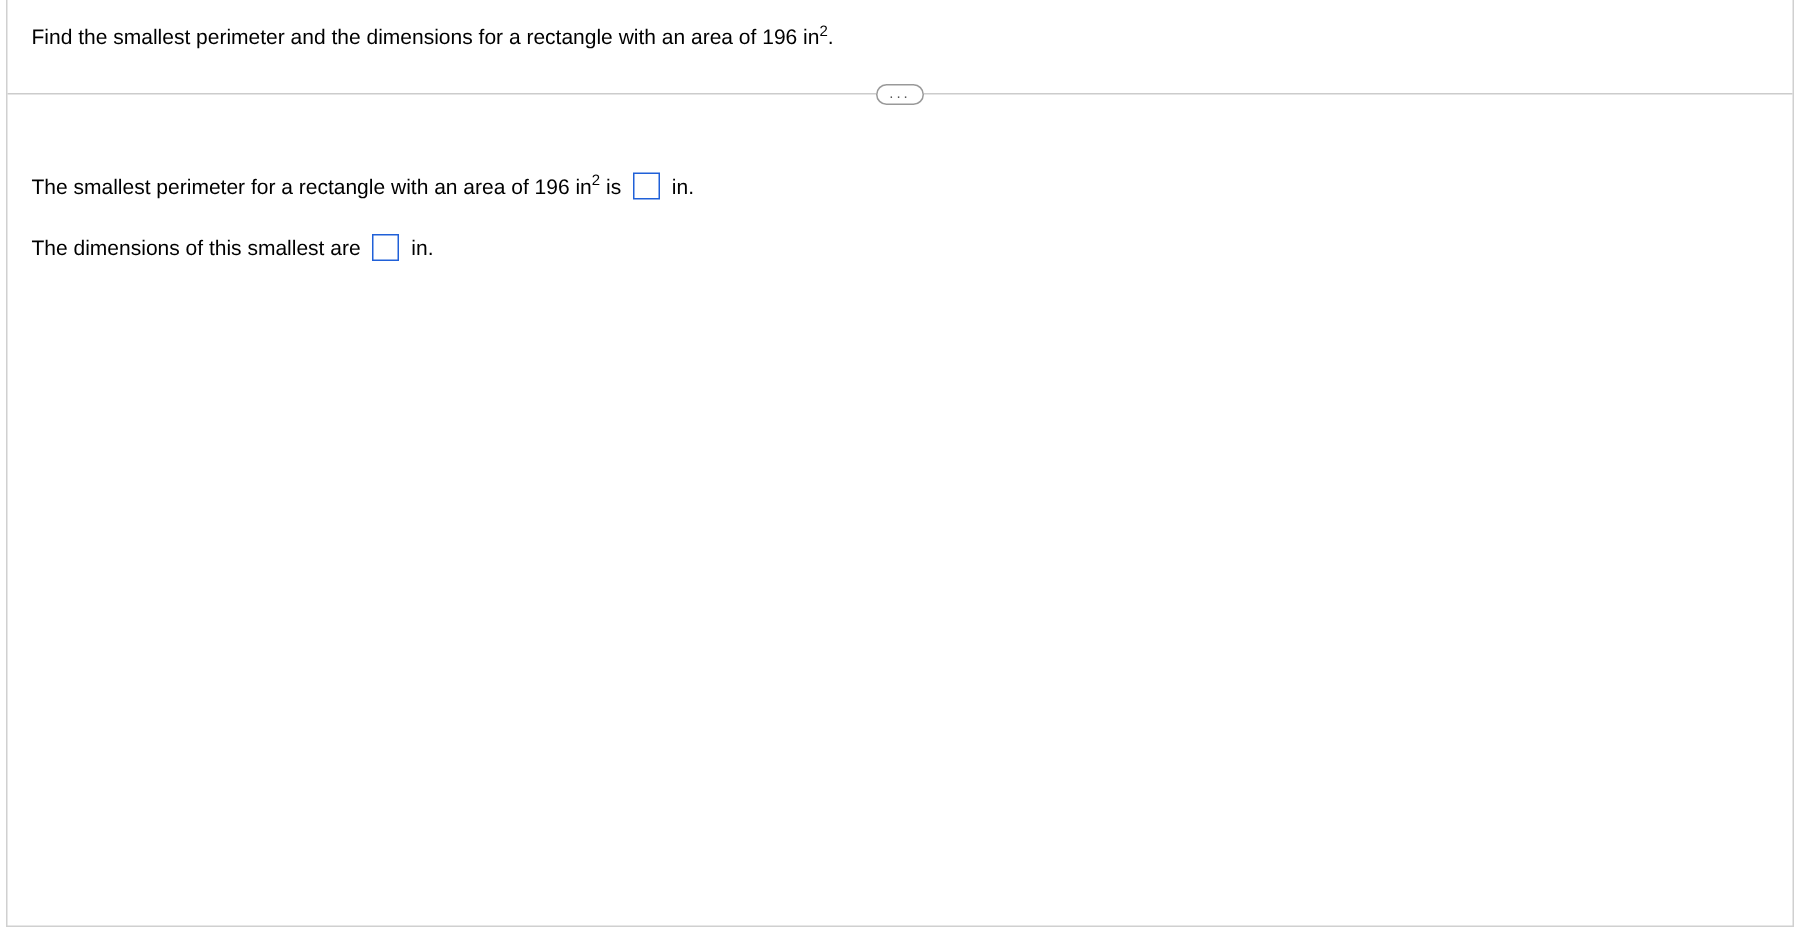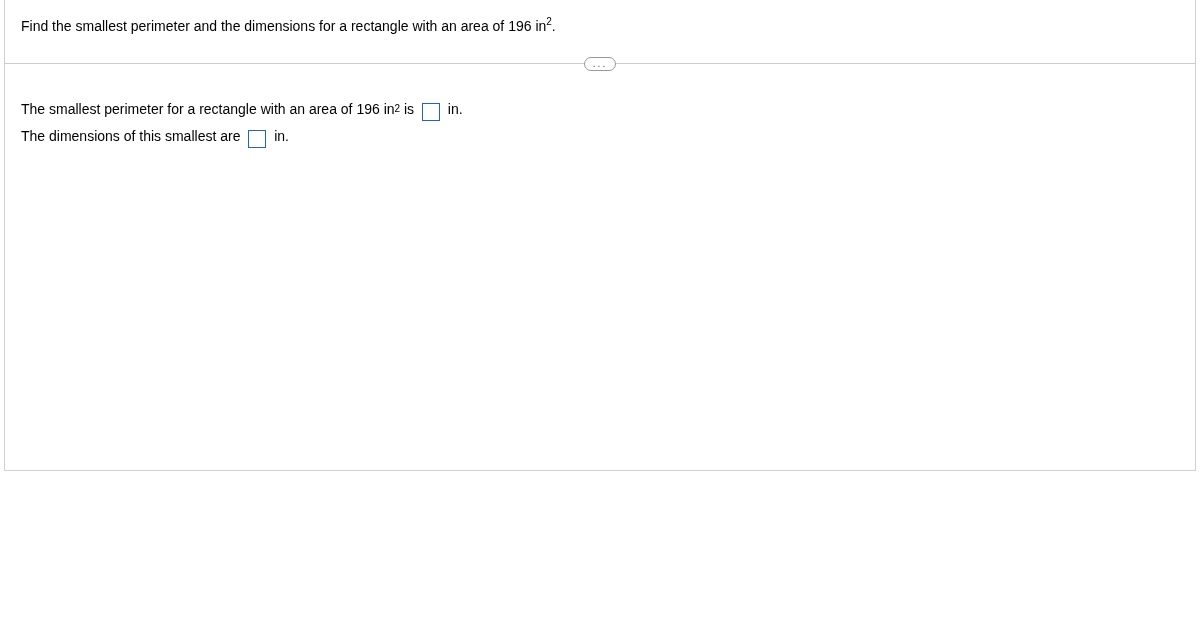"Find the smallest perimeter and" .container { height: 471px -> 618px }
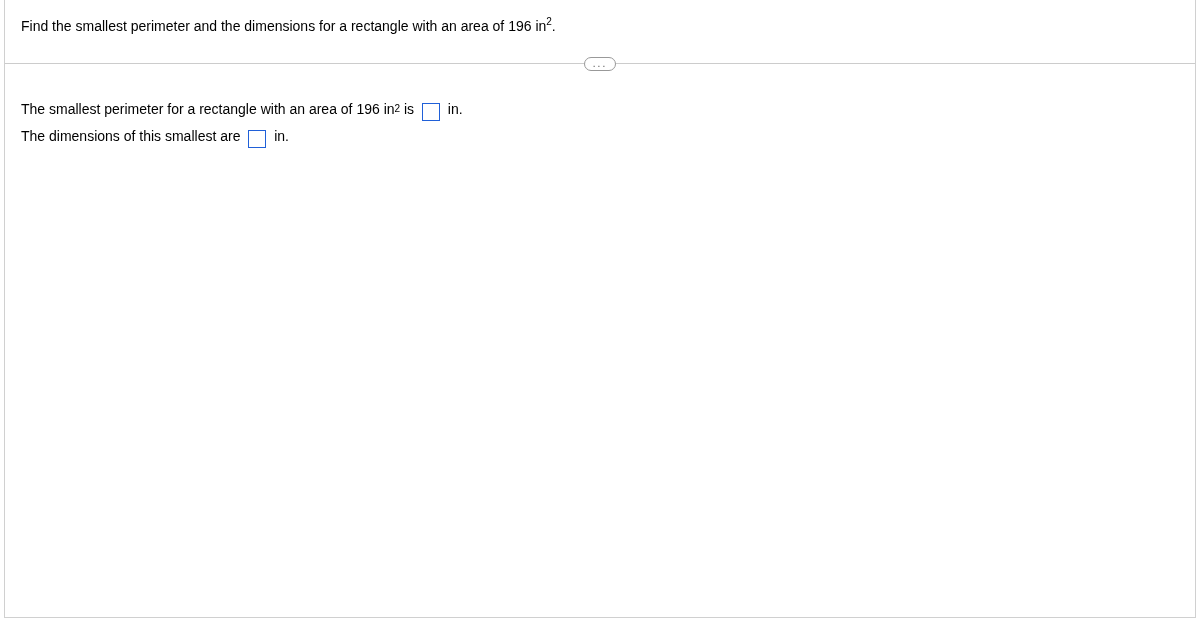"The smallest perimeter for a" .answer-line { align-items: center -> flex-start; margin-top: none -> 16px }
